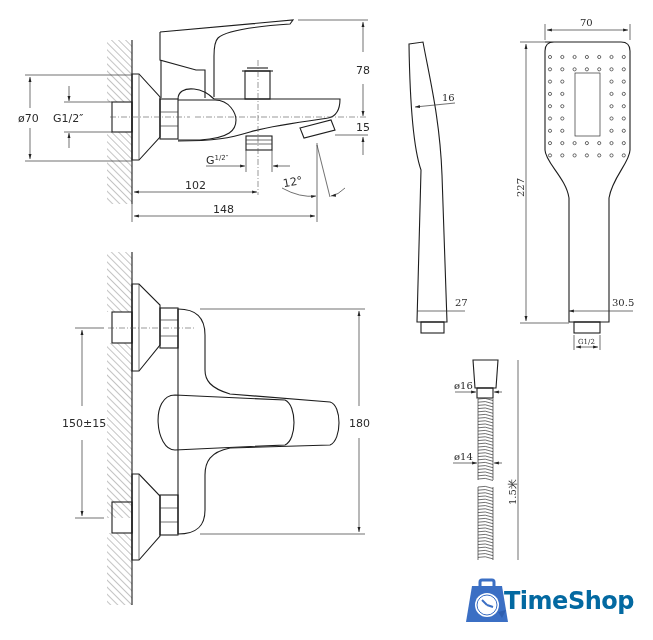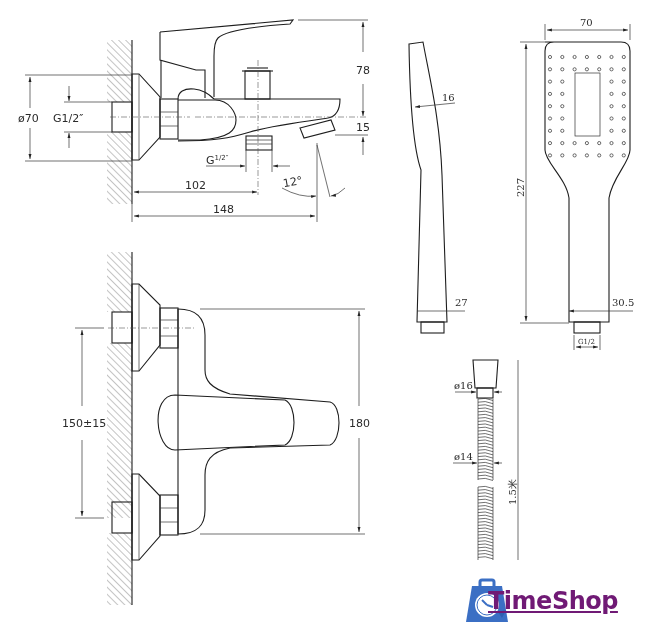"TimeShop" .logo-text { color: #701a75 -> #0369a1; left: 488px -> 504px; text-decoration: underline -> none }
